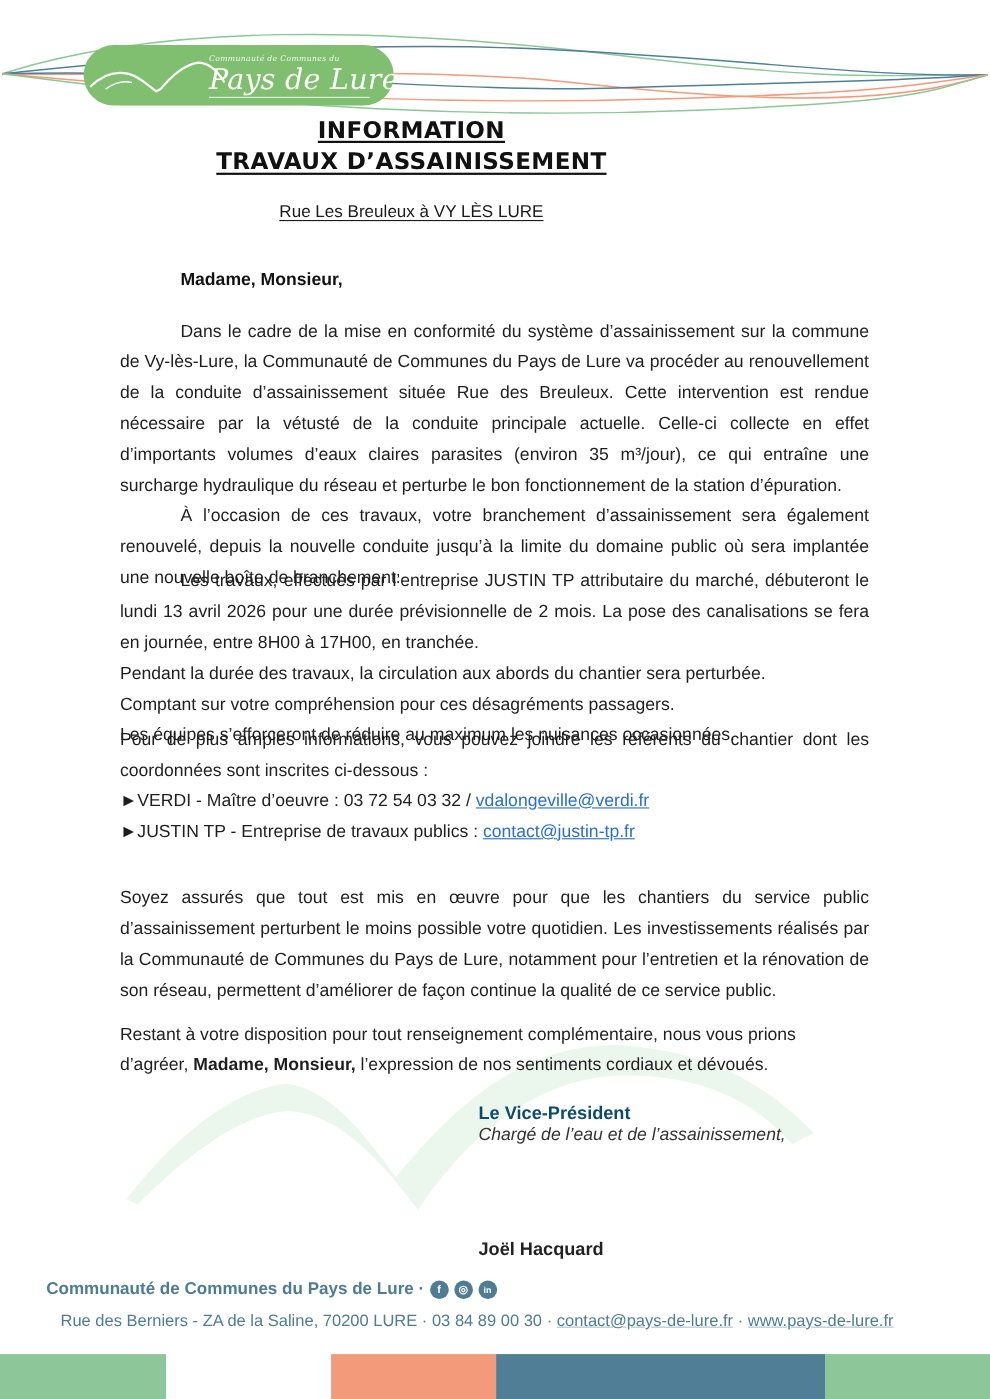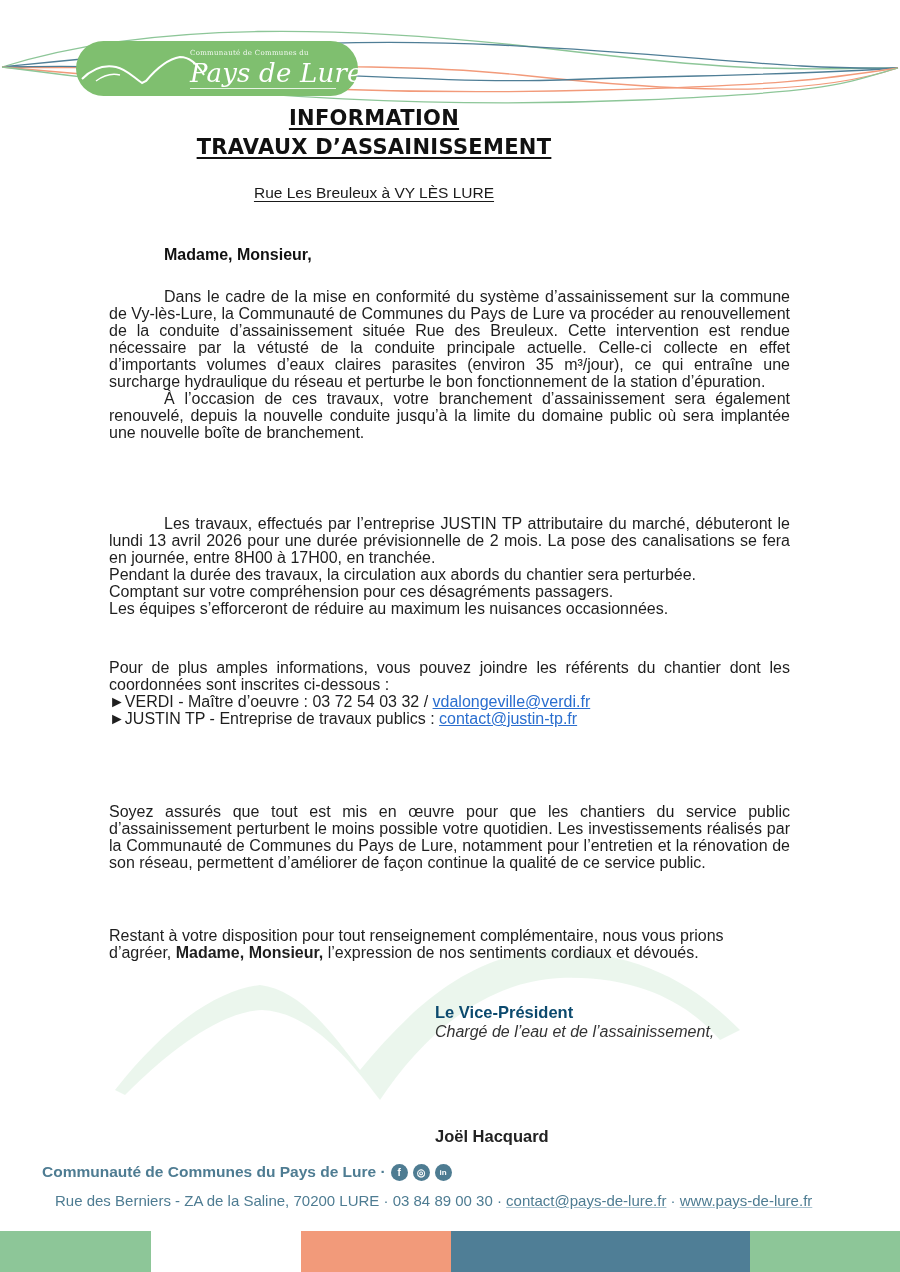"Communauté de Communes du" .logo-small { font-style: none -> italic }
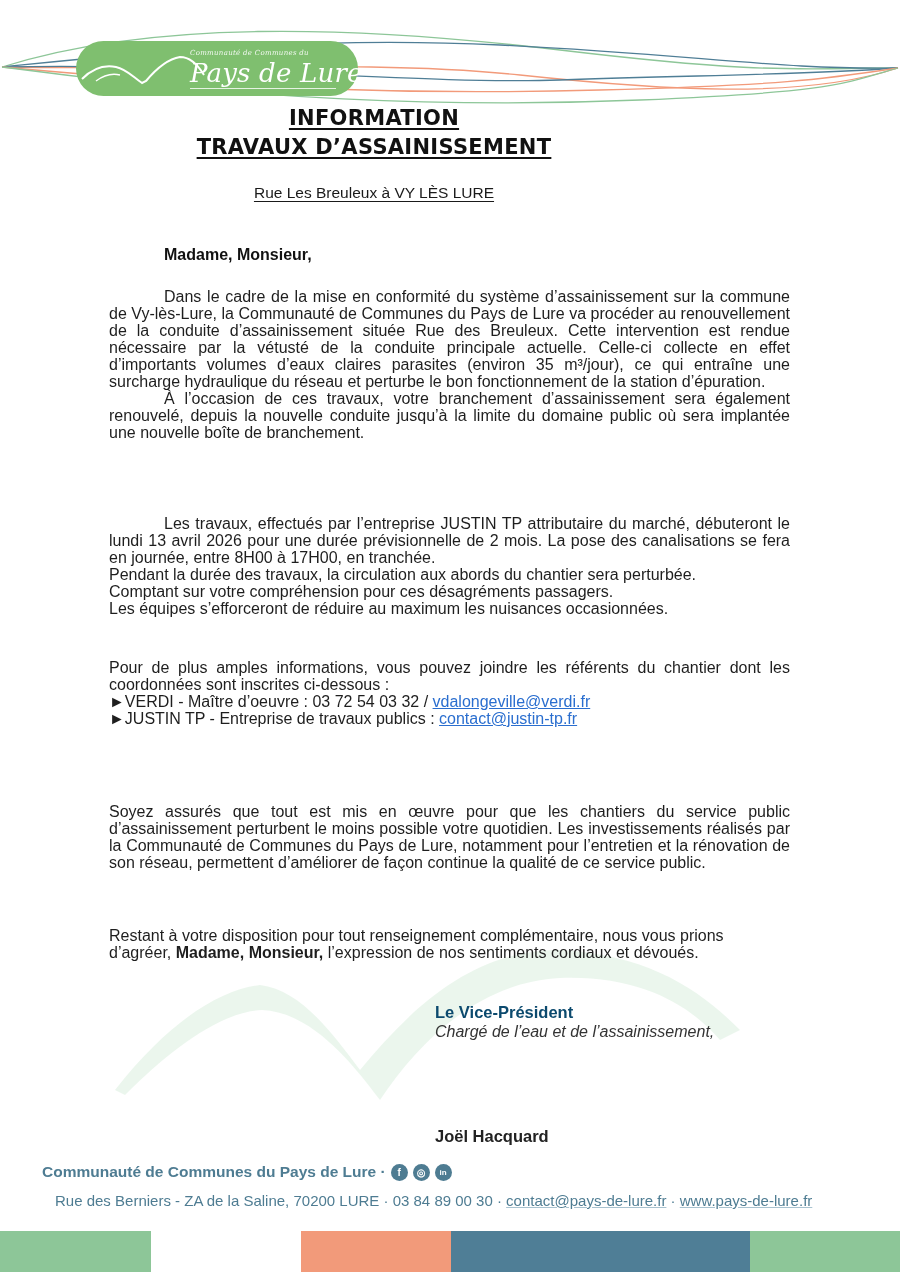"Dans le cadre de la" .content { line-height: 17px -> 28px }
